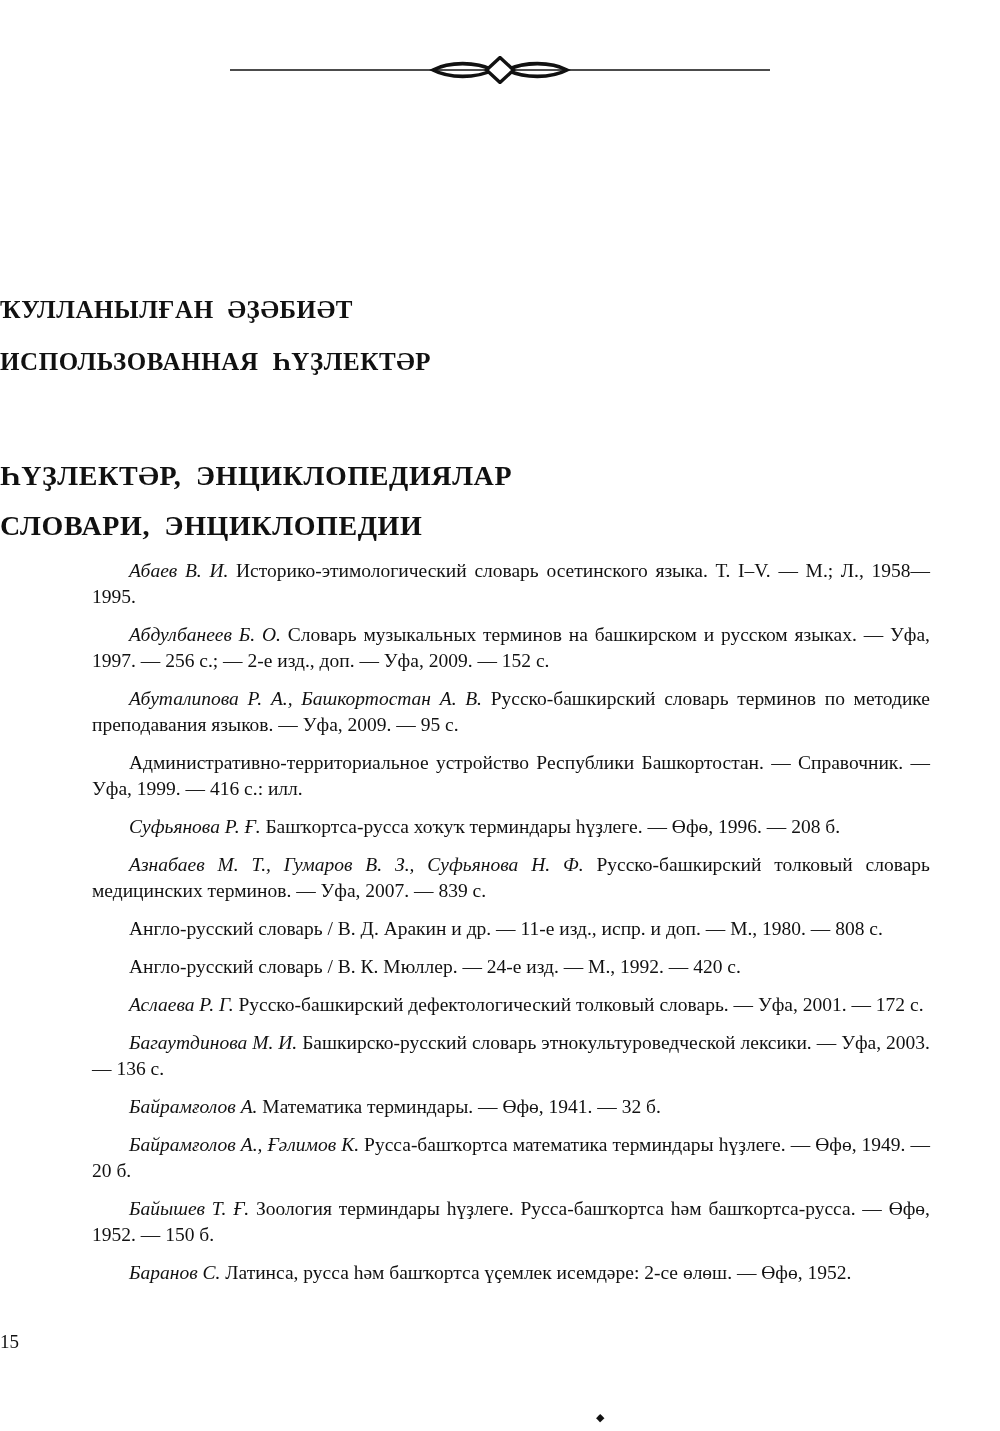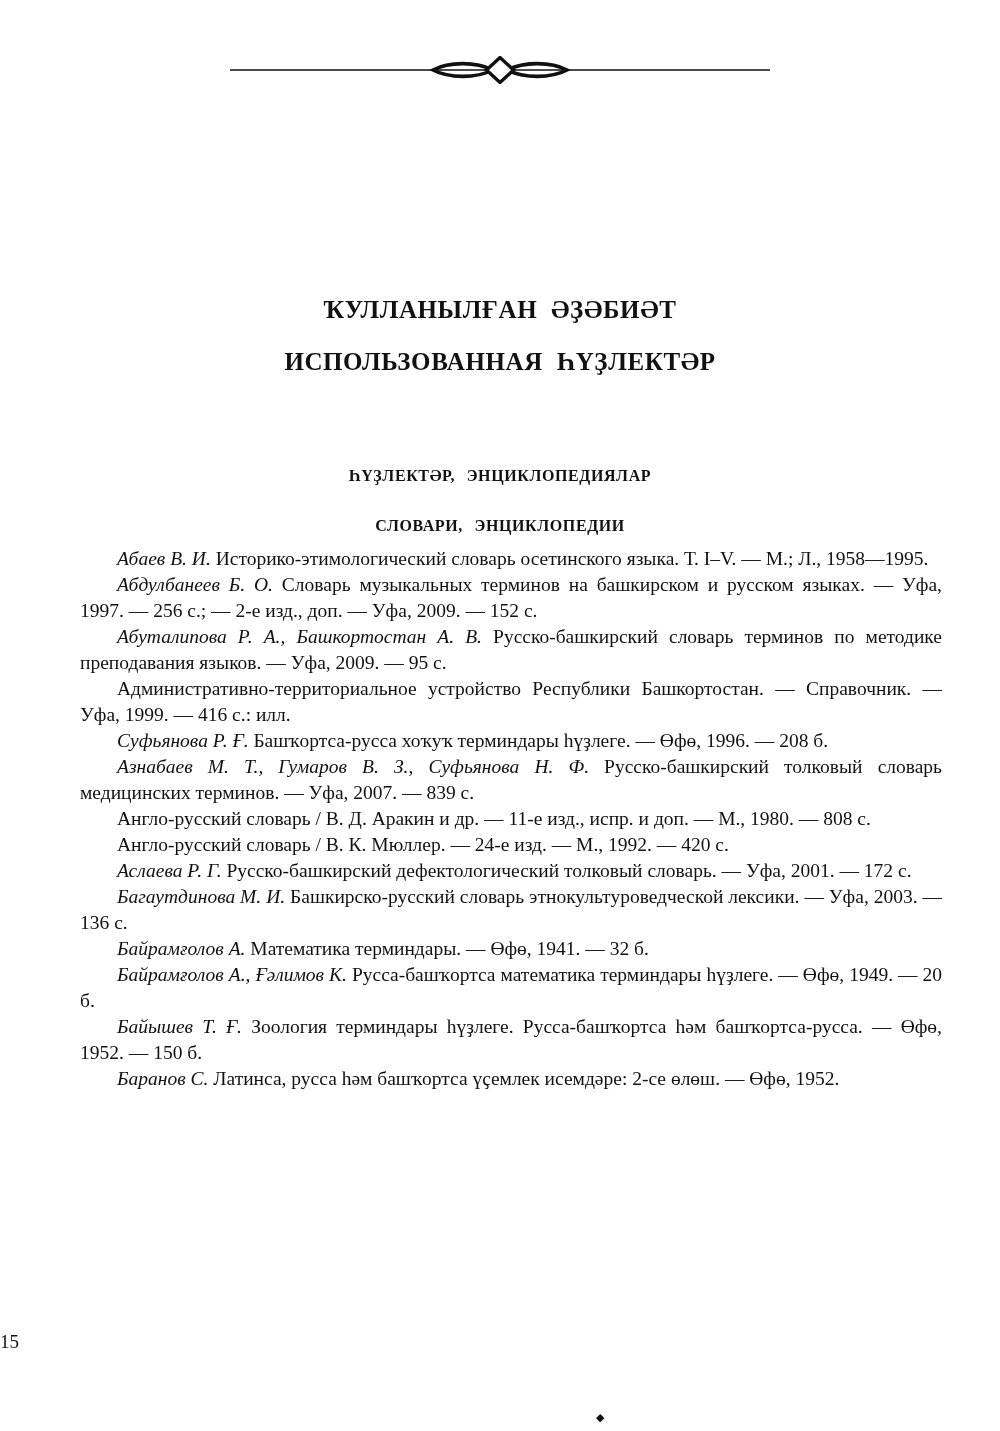"ҠУЛЛАНЫЛҒАН ӘҘӘБИӘТ" .heading-block { text-align: center -> left }
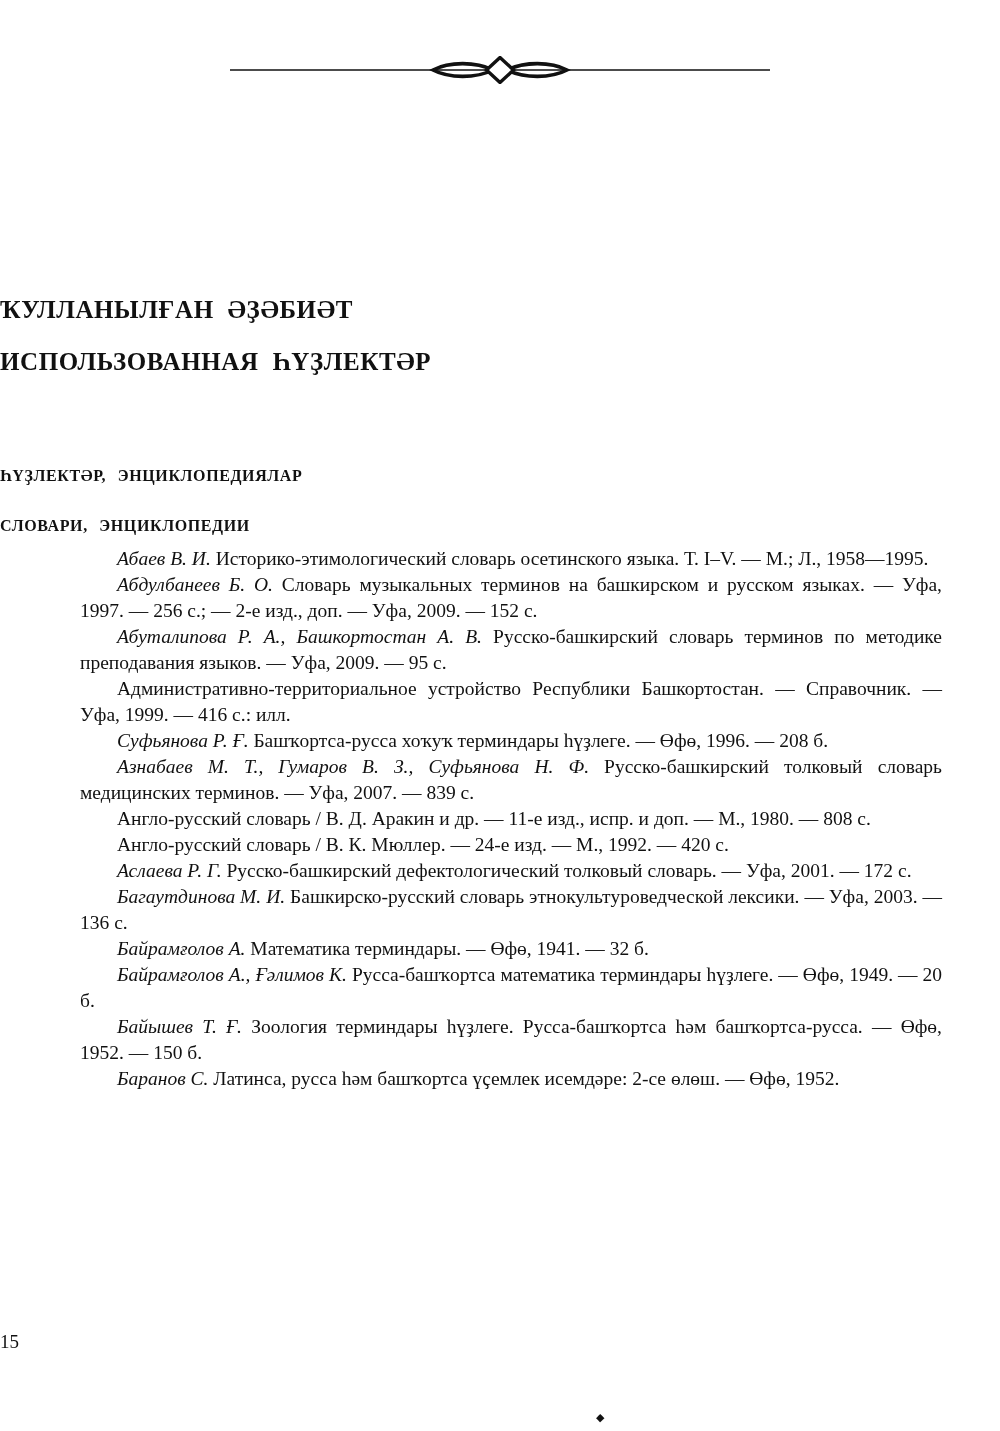"ҺҮҘЛЕКТӘР, ЭНЦИКЛОПЕДИЯЛАР" .section-block { font-size: 16px -> 28px }
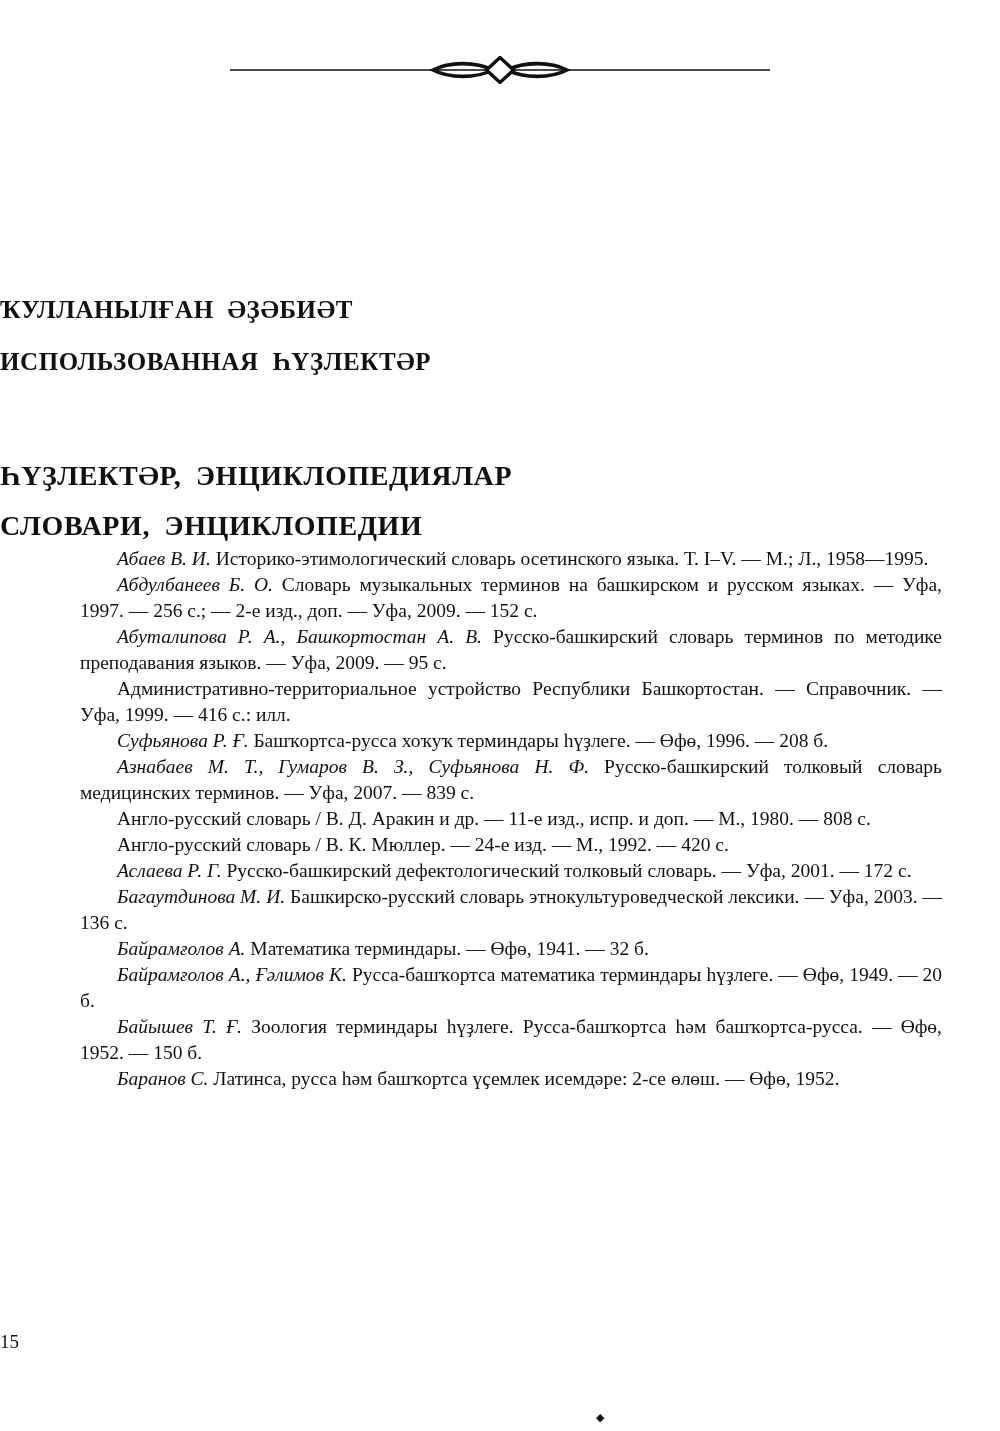"Абаев В. И. Историко-этимологический" .entry { margin: 0 -> 12px }
